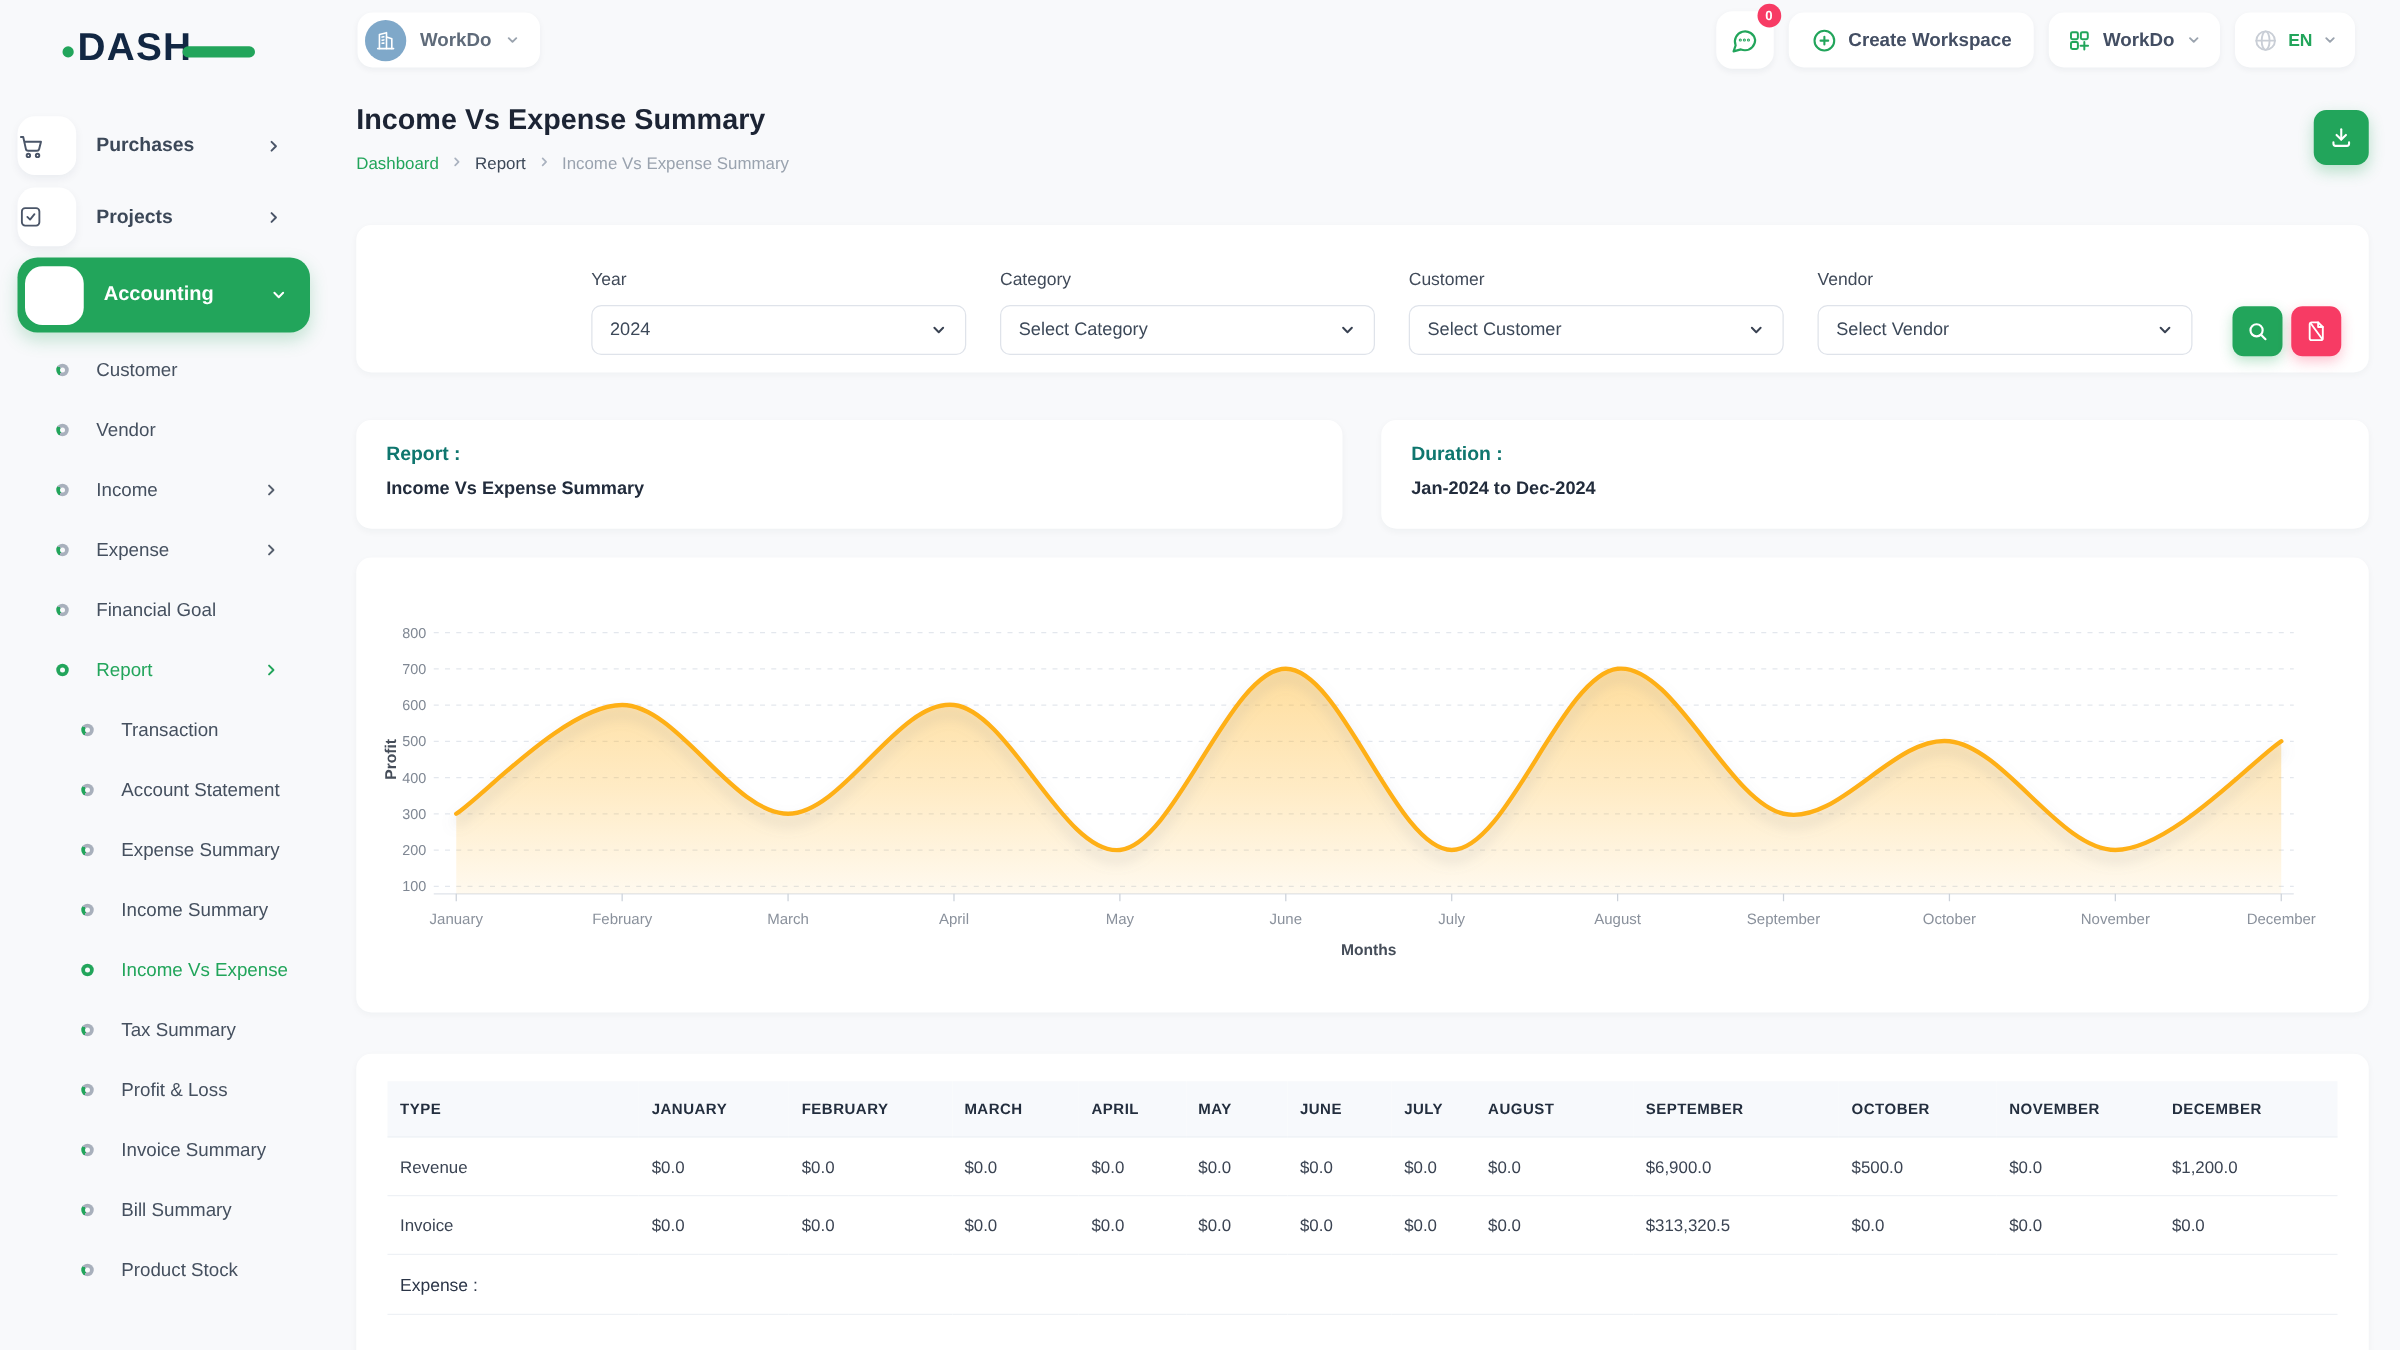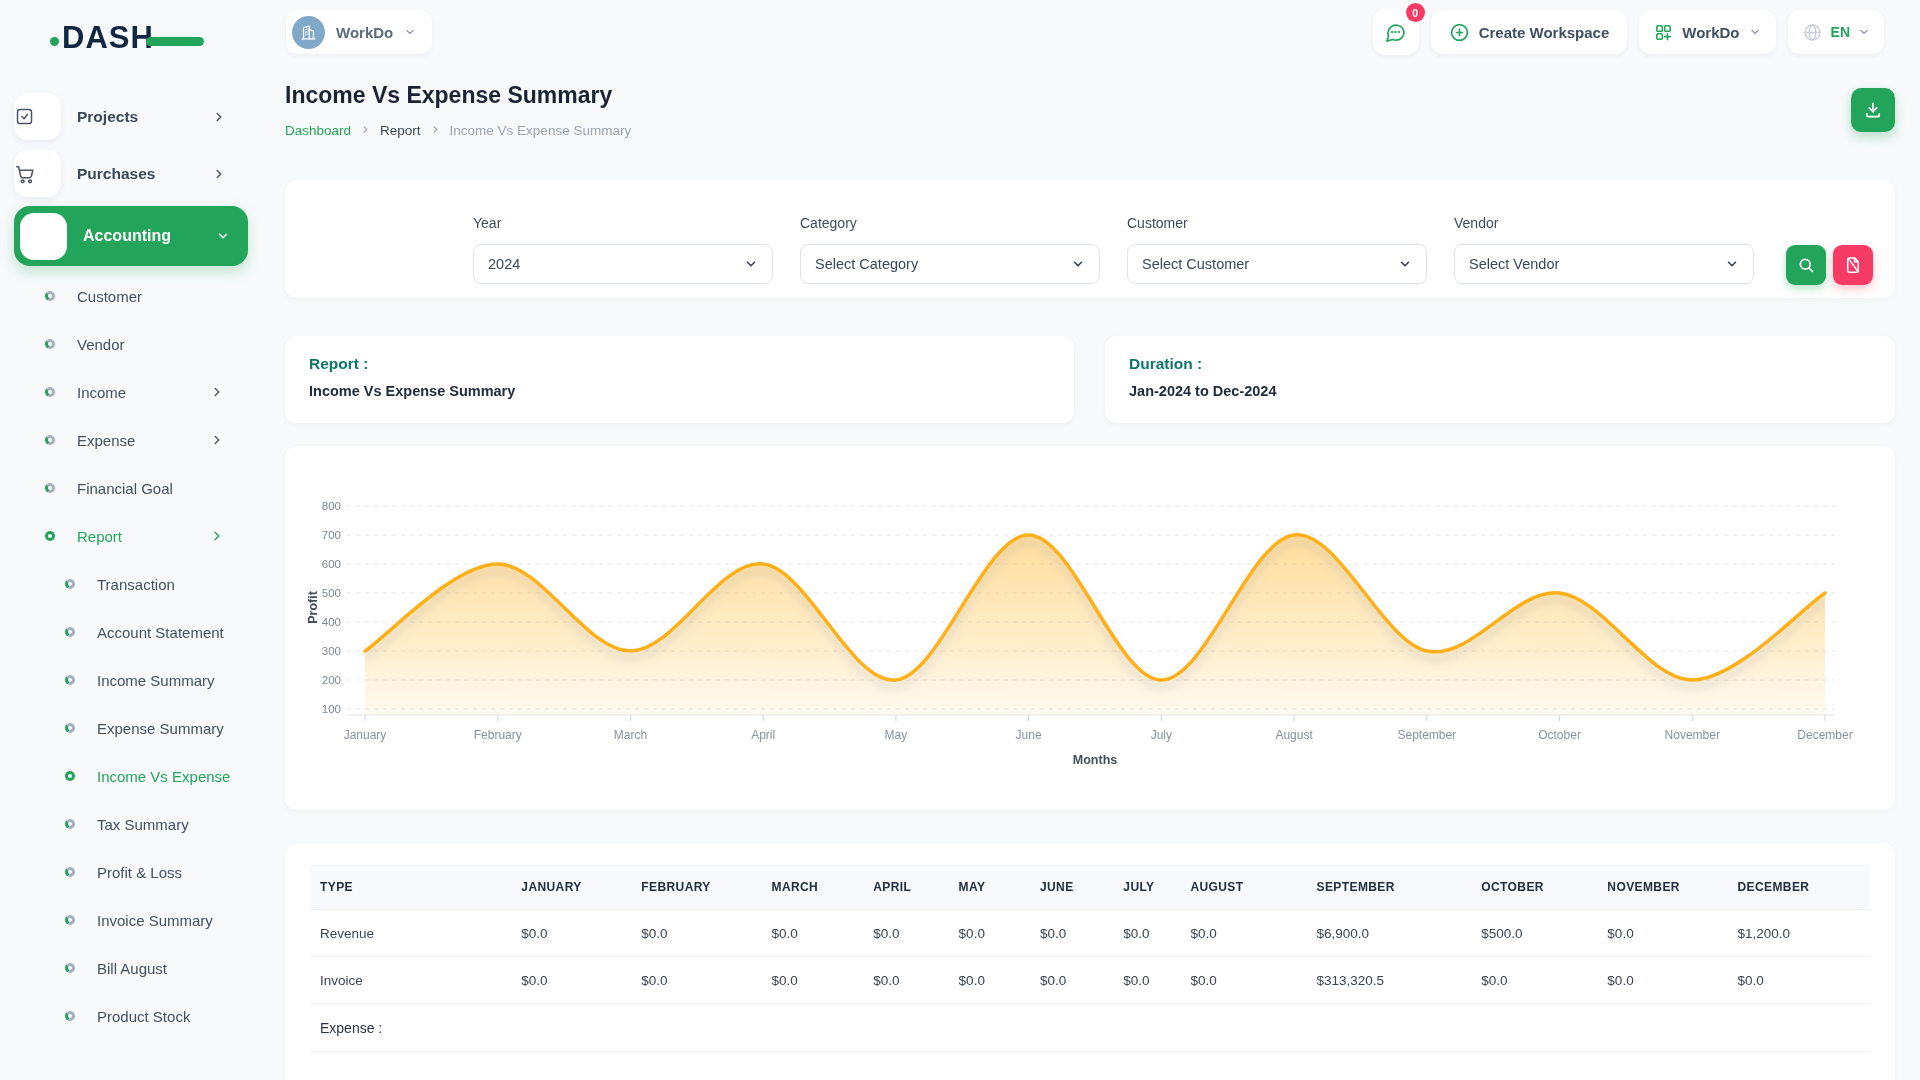"Projects" div.nav-main { order: before "Purchases" -> after "Purchases" }
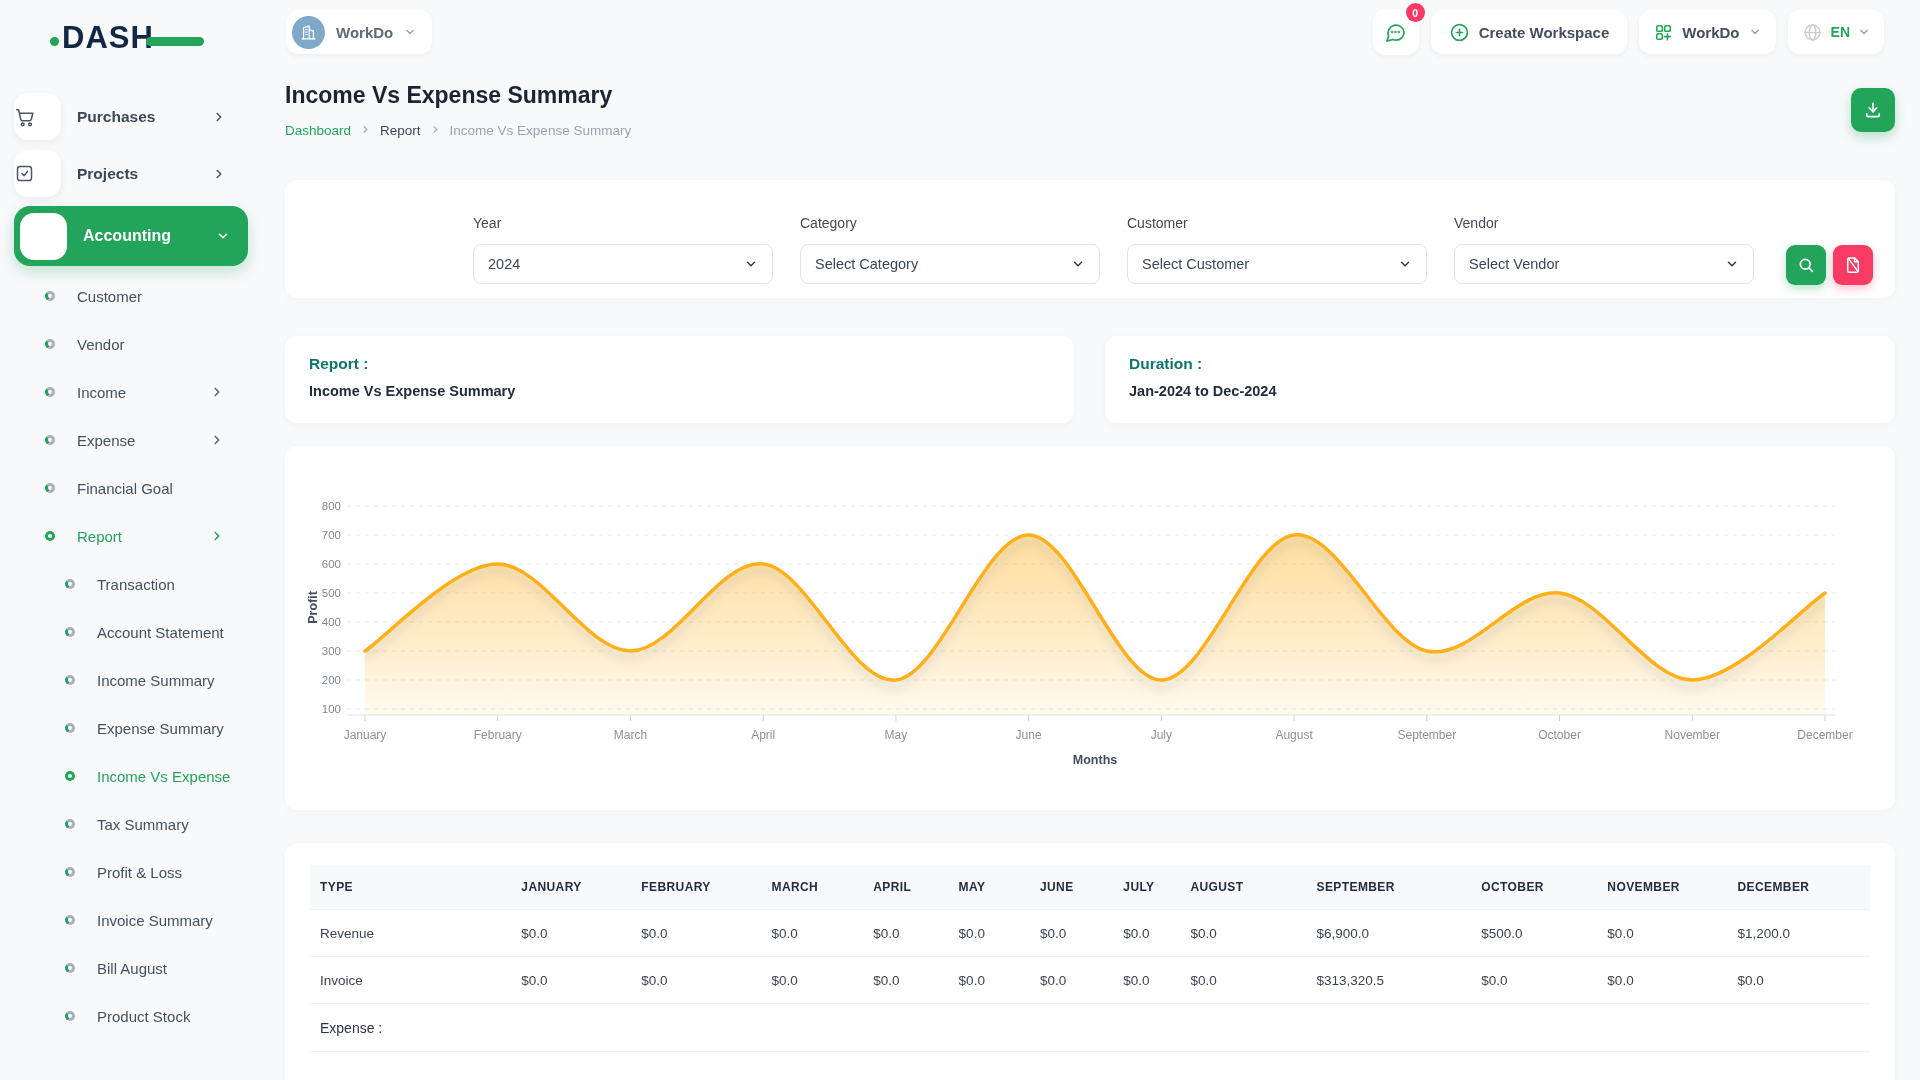"Income Summary" div.side-sub2 { order: before "Expense Summary" -> after "Expense Summary" }
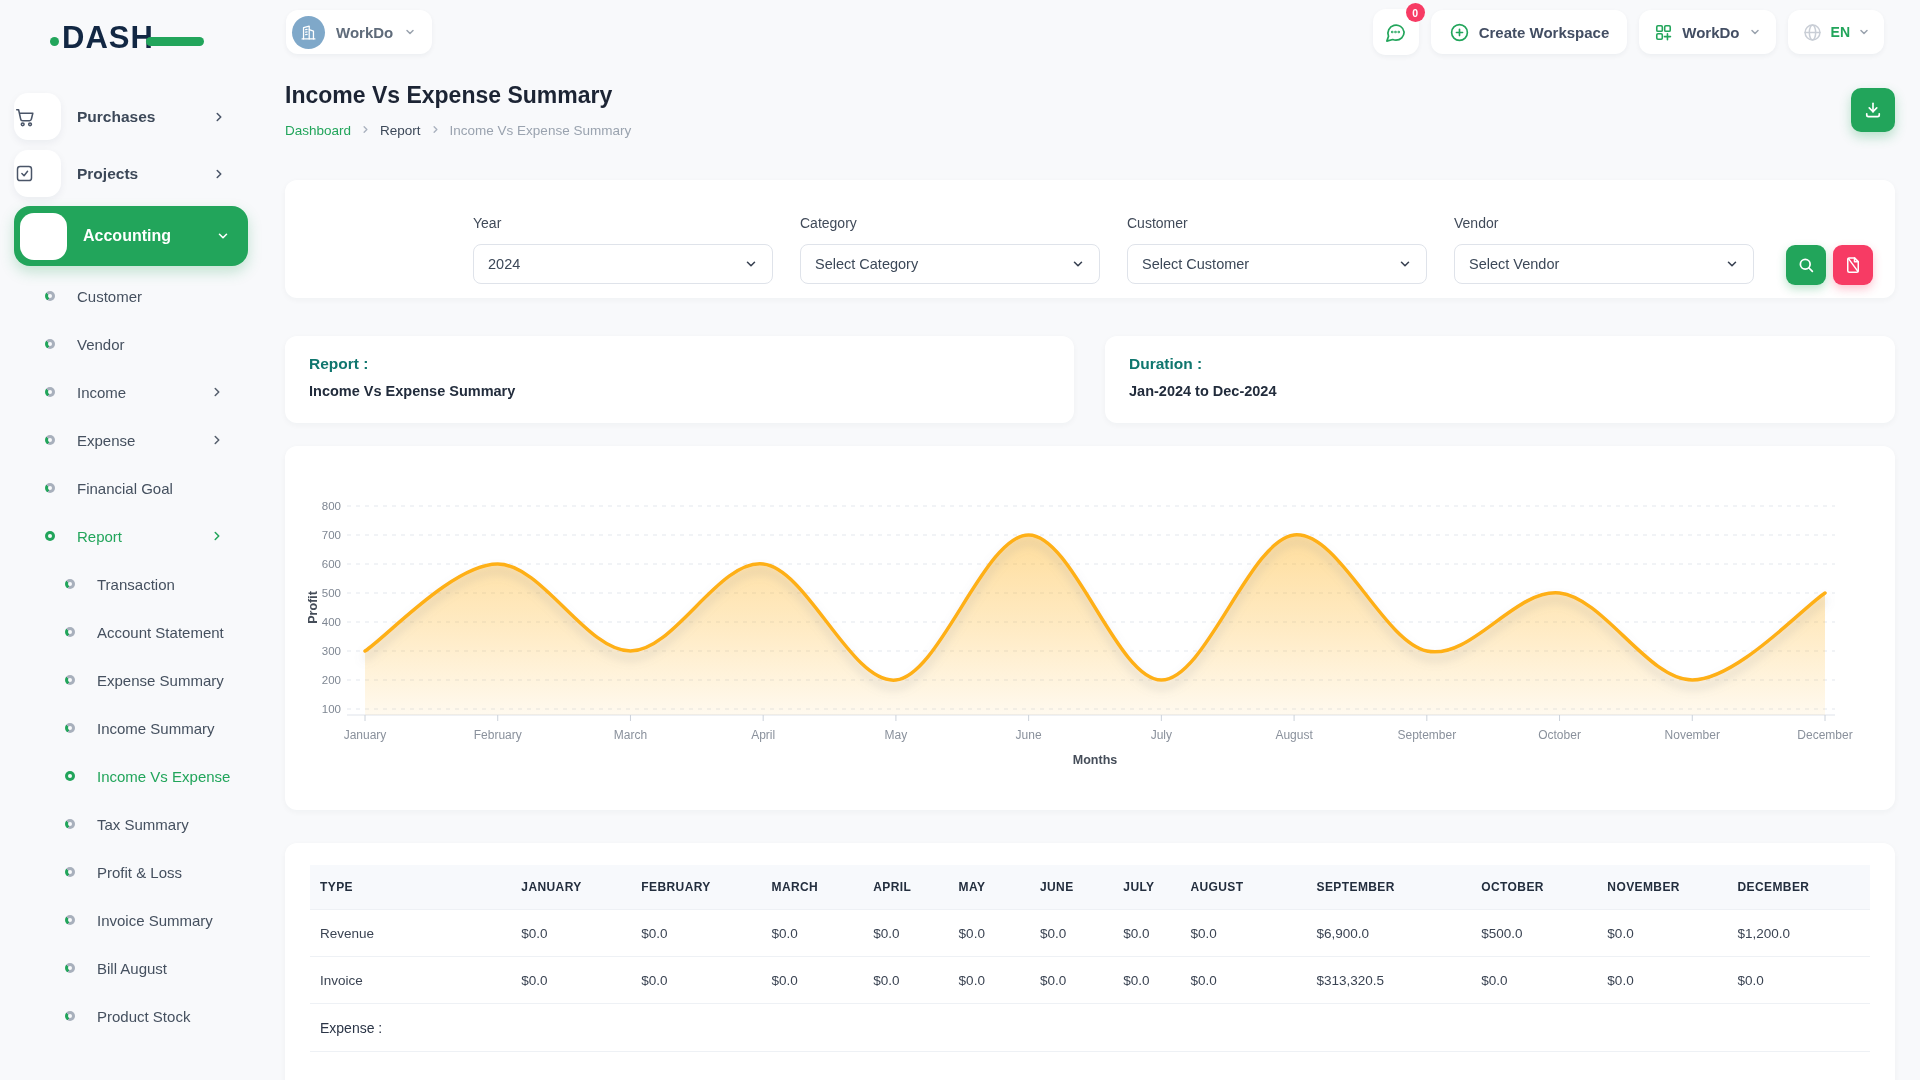"Bill August" span { text: August -> Summary }
